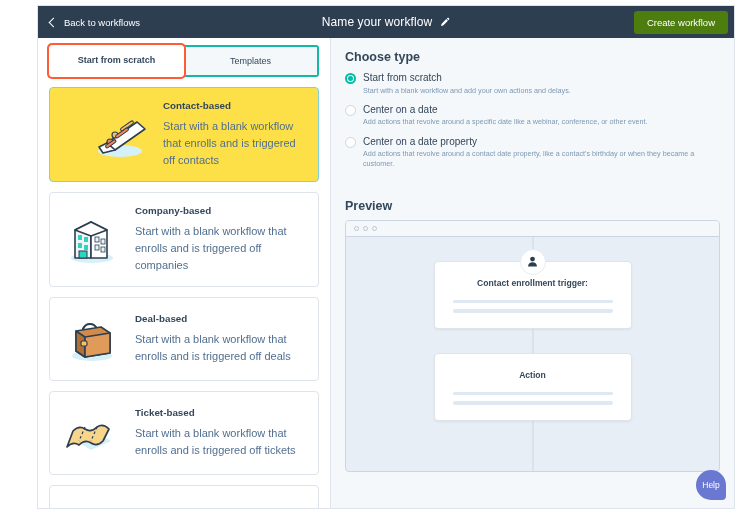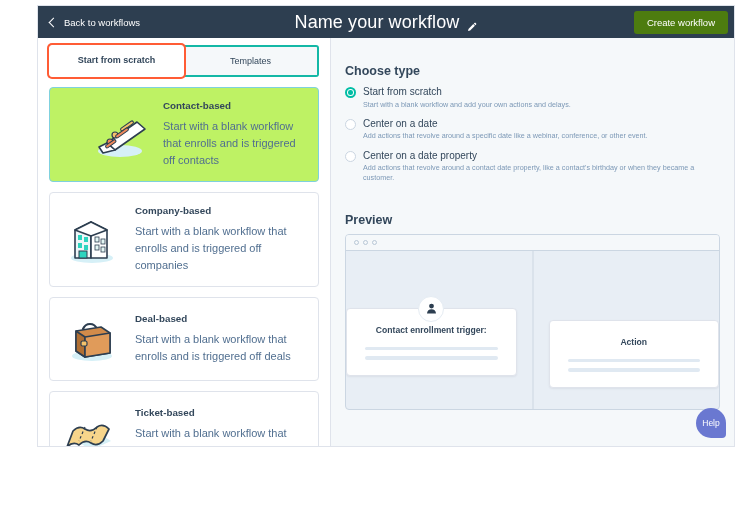"Back to workflows" #app { height: 442px -> 504px }
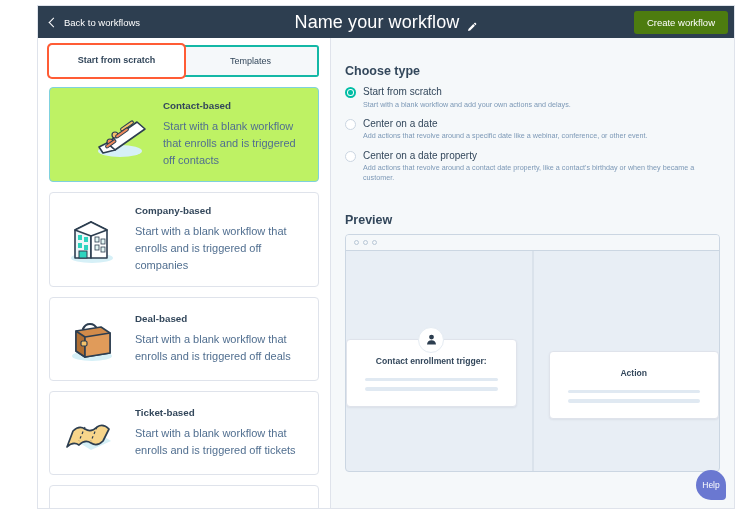"Name your workflow" .wf-name { font-size: 18px -> 12px }
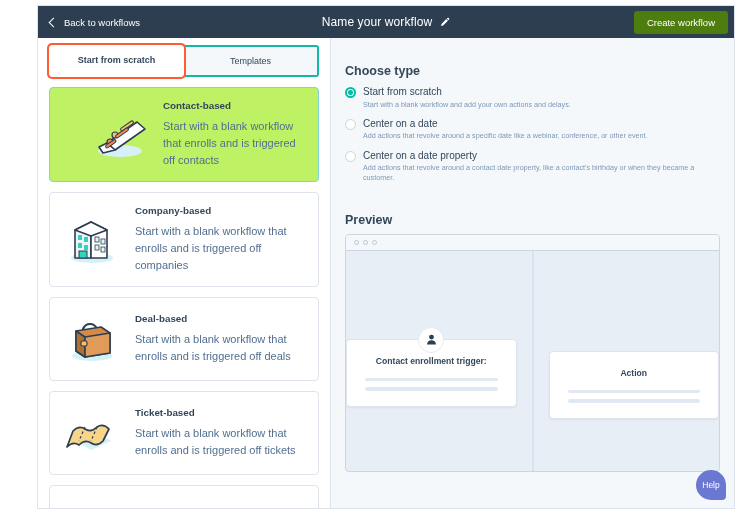"Choose type" .right-panel { padding: 26px 14px 0 14px -> 12px 14px 0 14px }
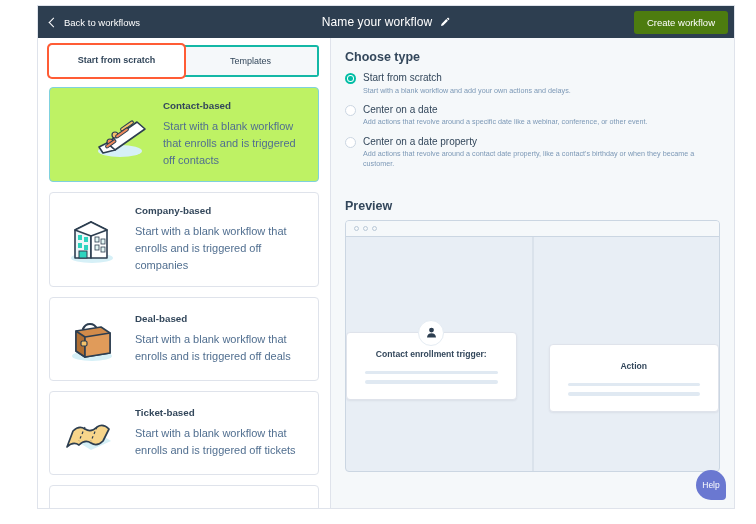"Contact-based" .card.selected { background: #bef264 -> #fde047 }
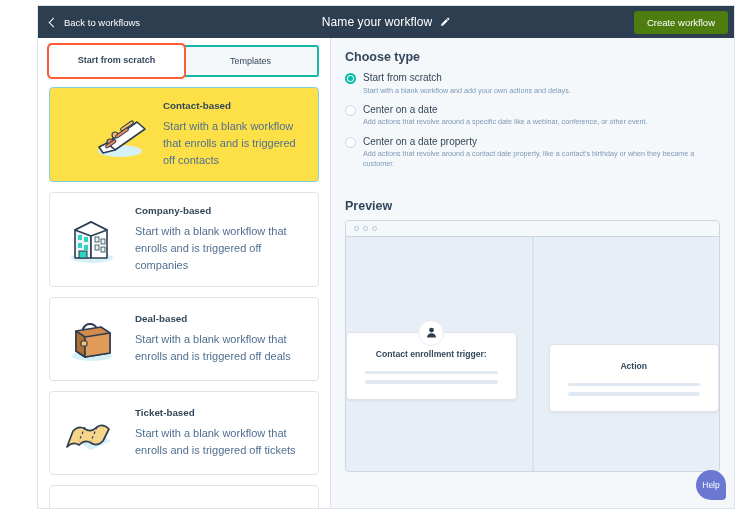"Contact enrollment trigger:" .preview-canvas { flex-direction: row -> column; gap: 32px -> none }
